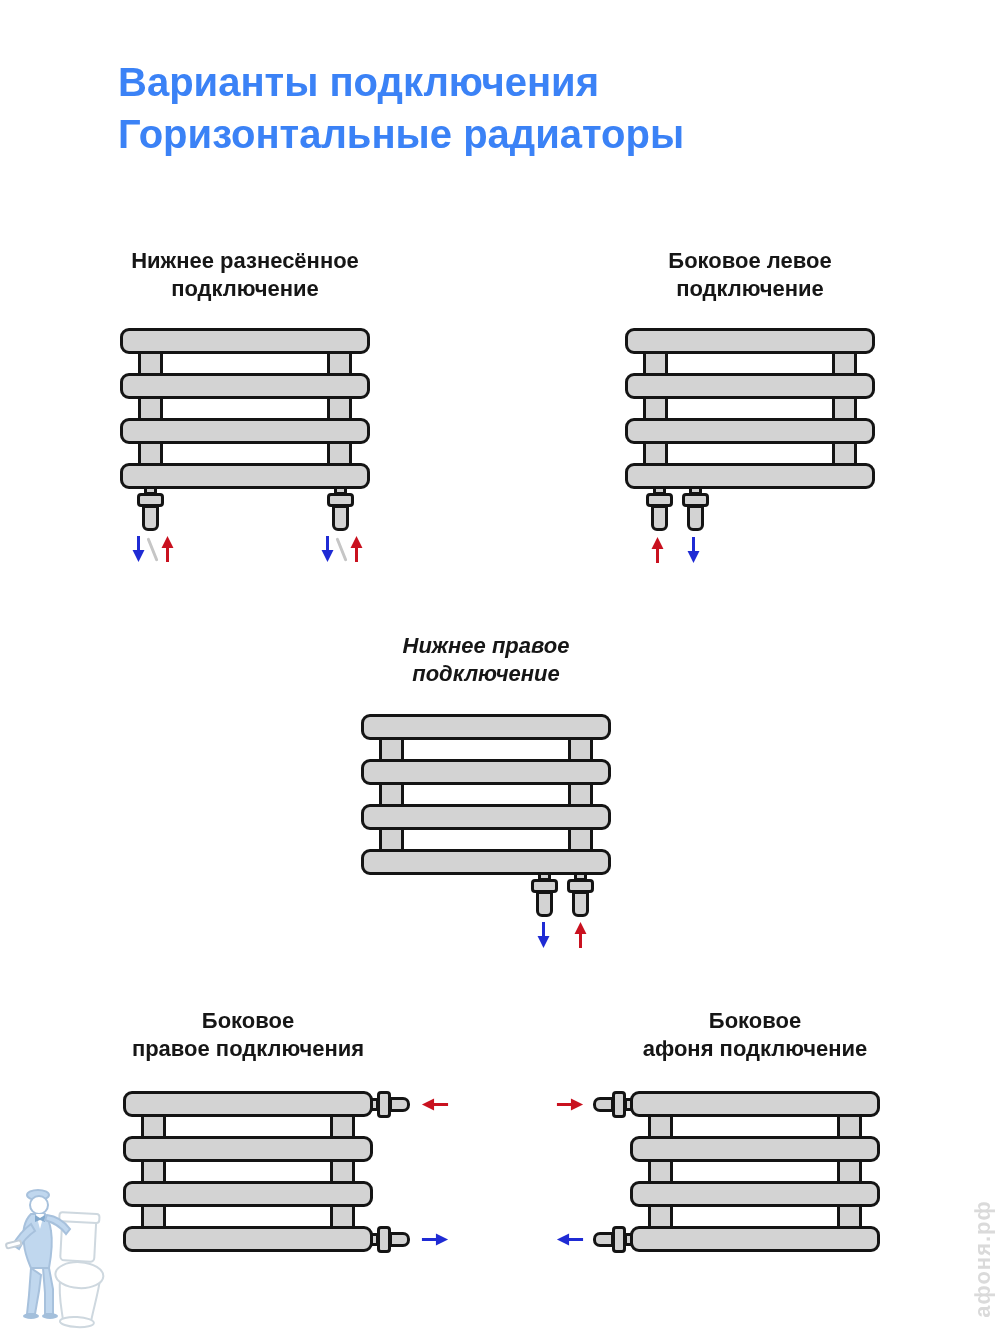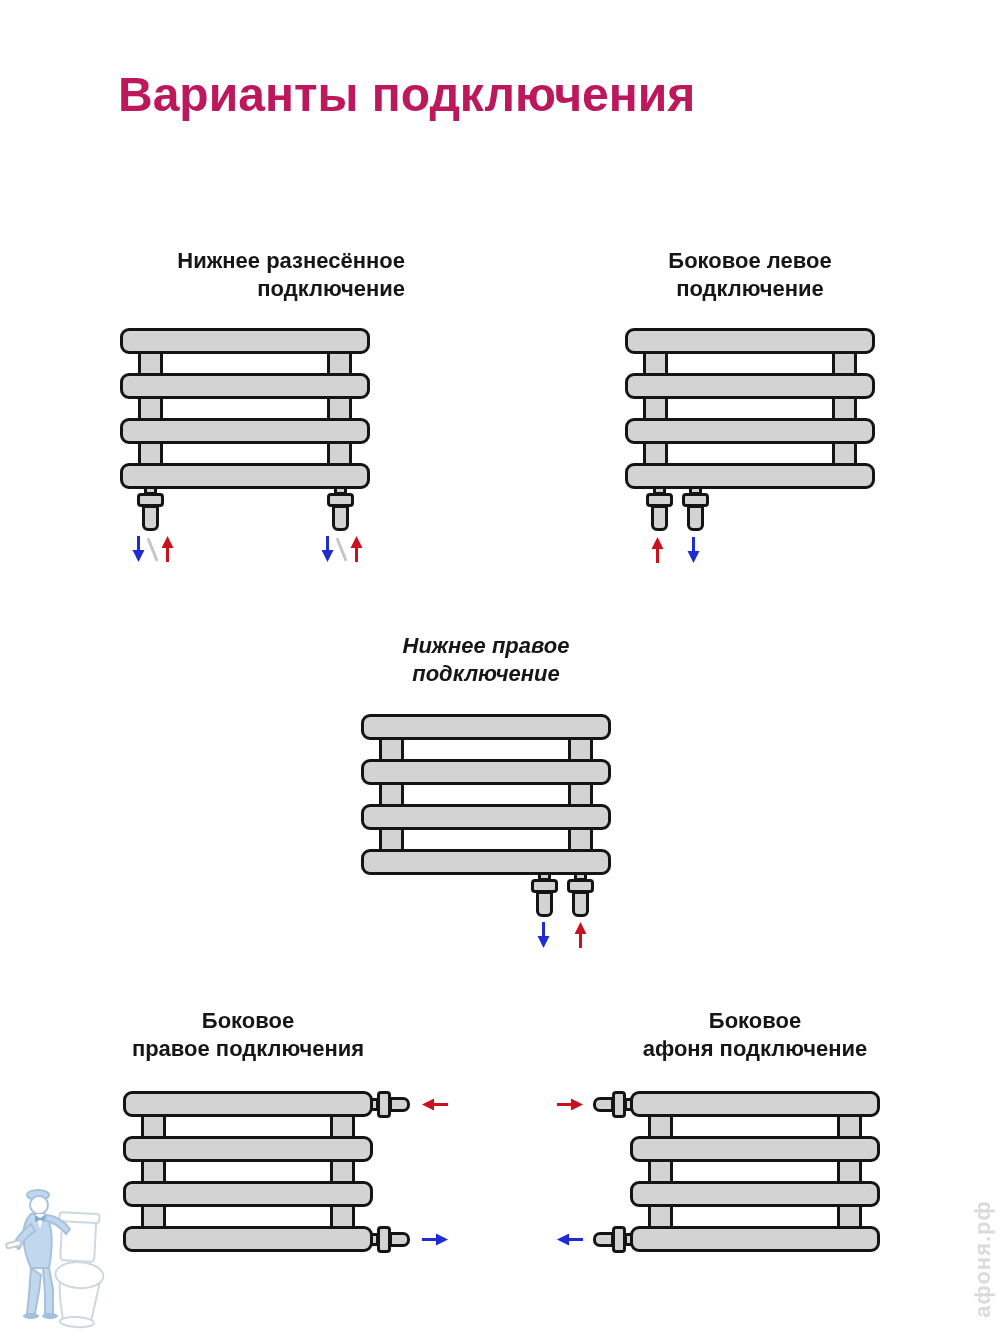"Варианты подключения" .page-title { color: #be185d -> #3b82f6; font-size: 48px -> 40px; top: 64px -> 56px }
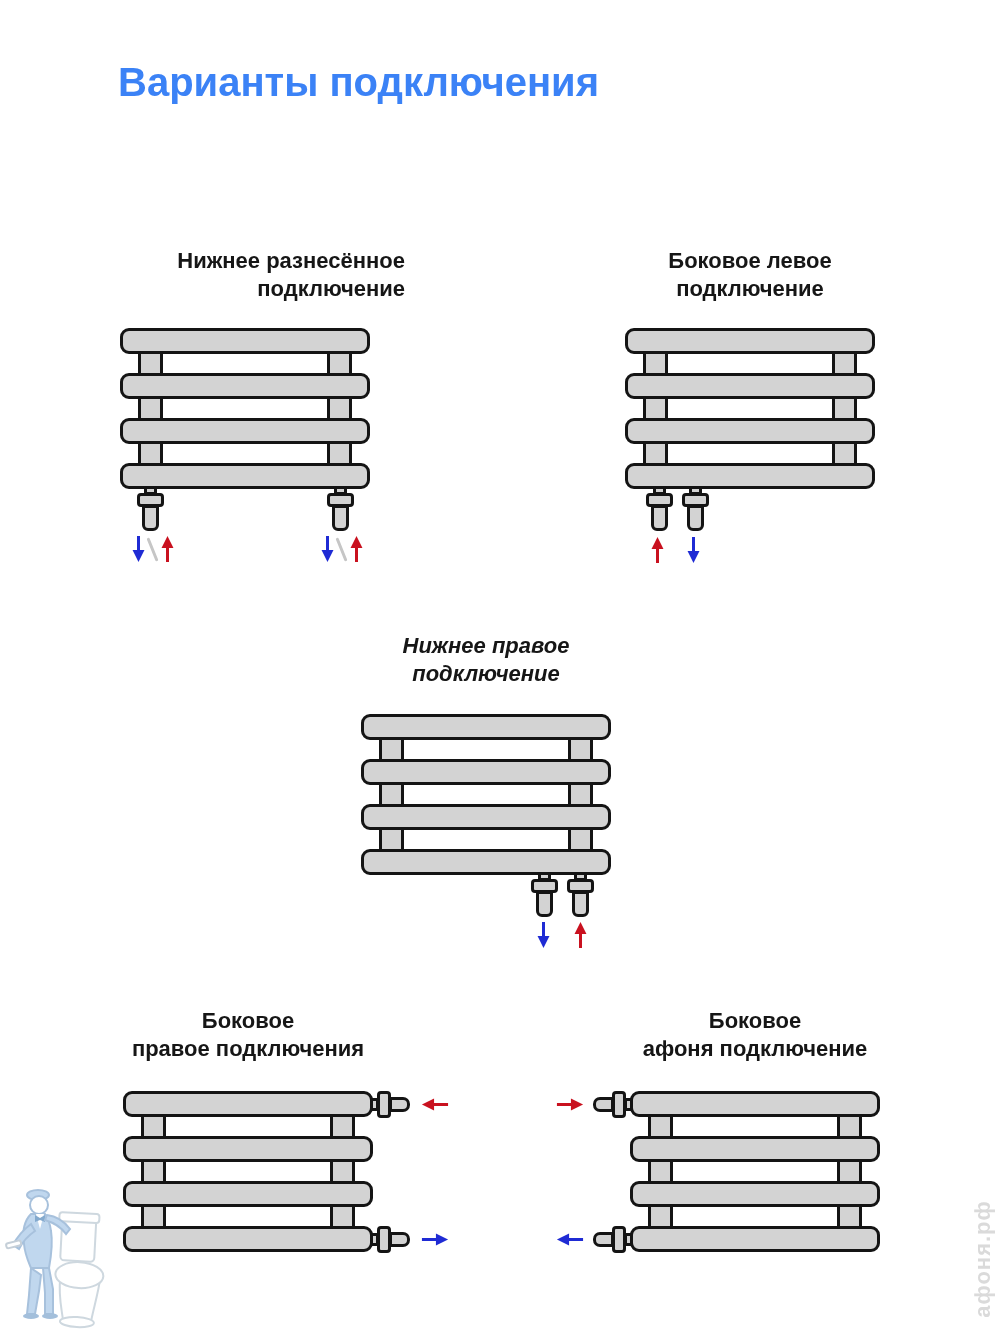"Горизонтальные радиаторы" div { html: none -> <div>Горизонтальные радиаторы</div> }
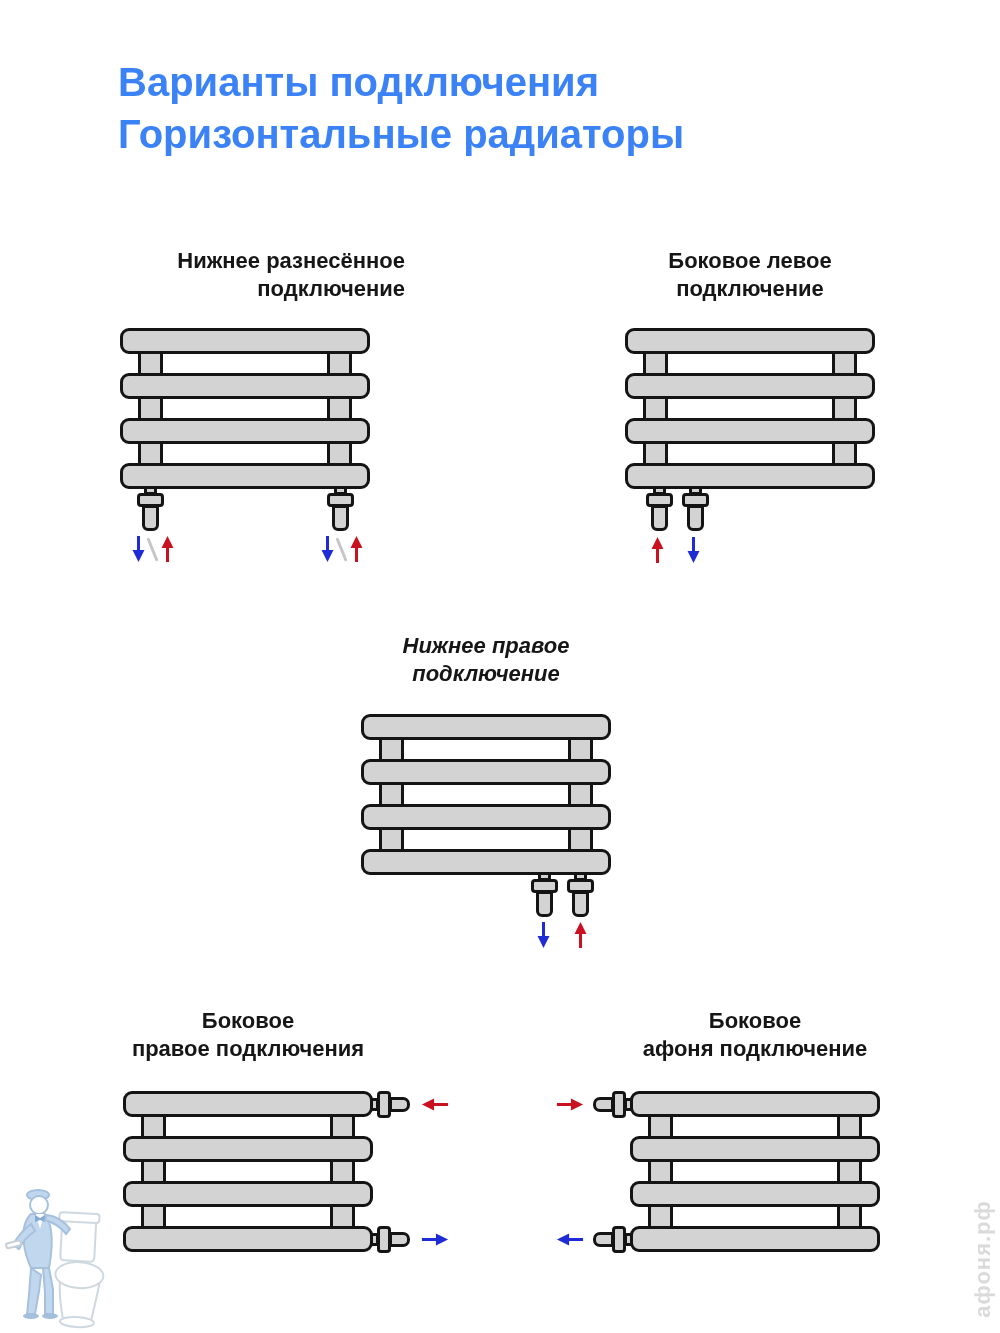"Нижнее разнесённое" div.dlabel { text-align: right -> none }
